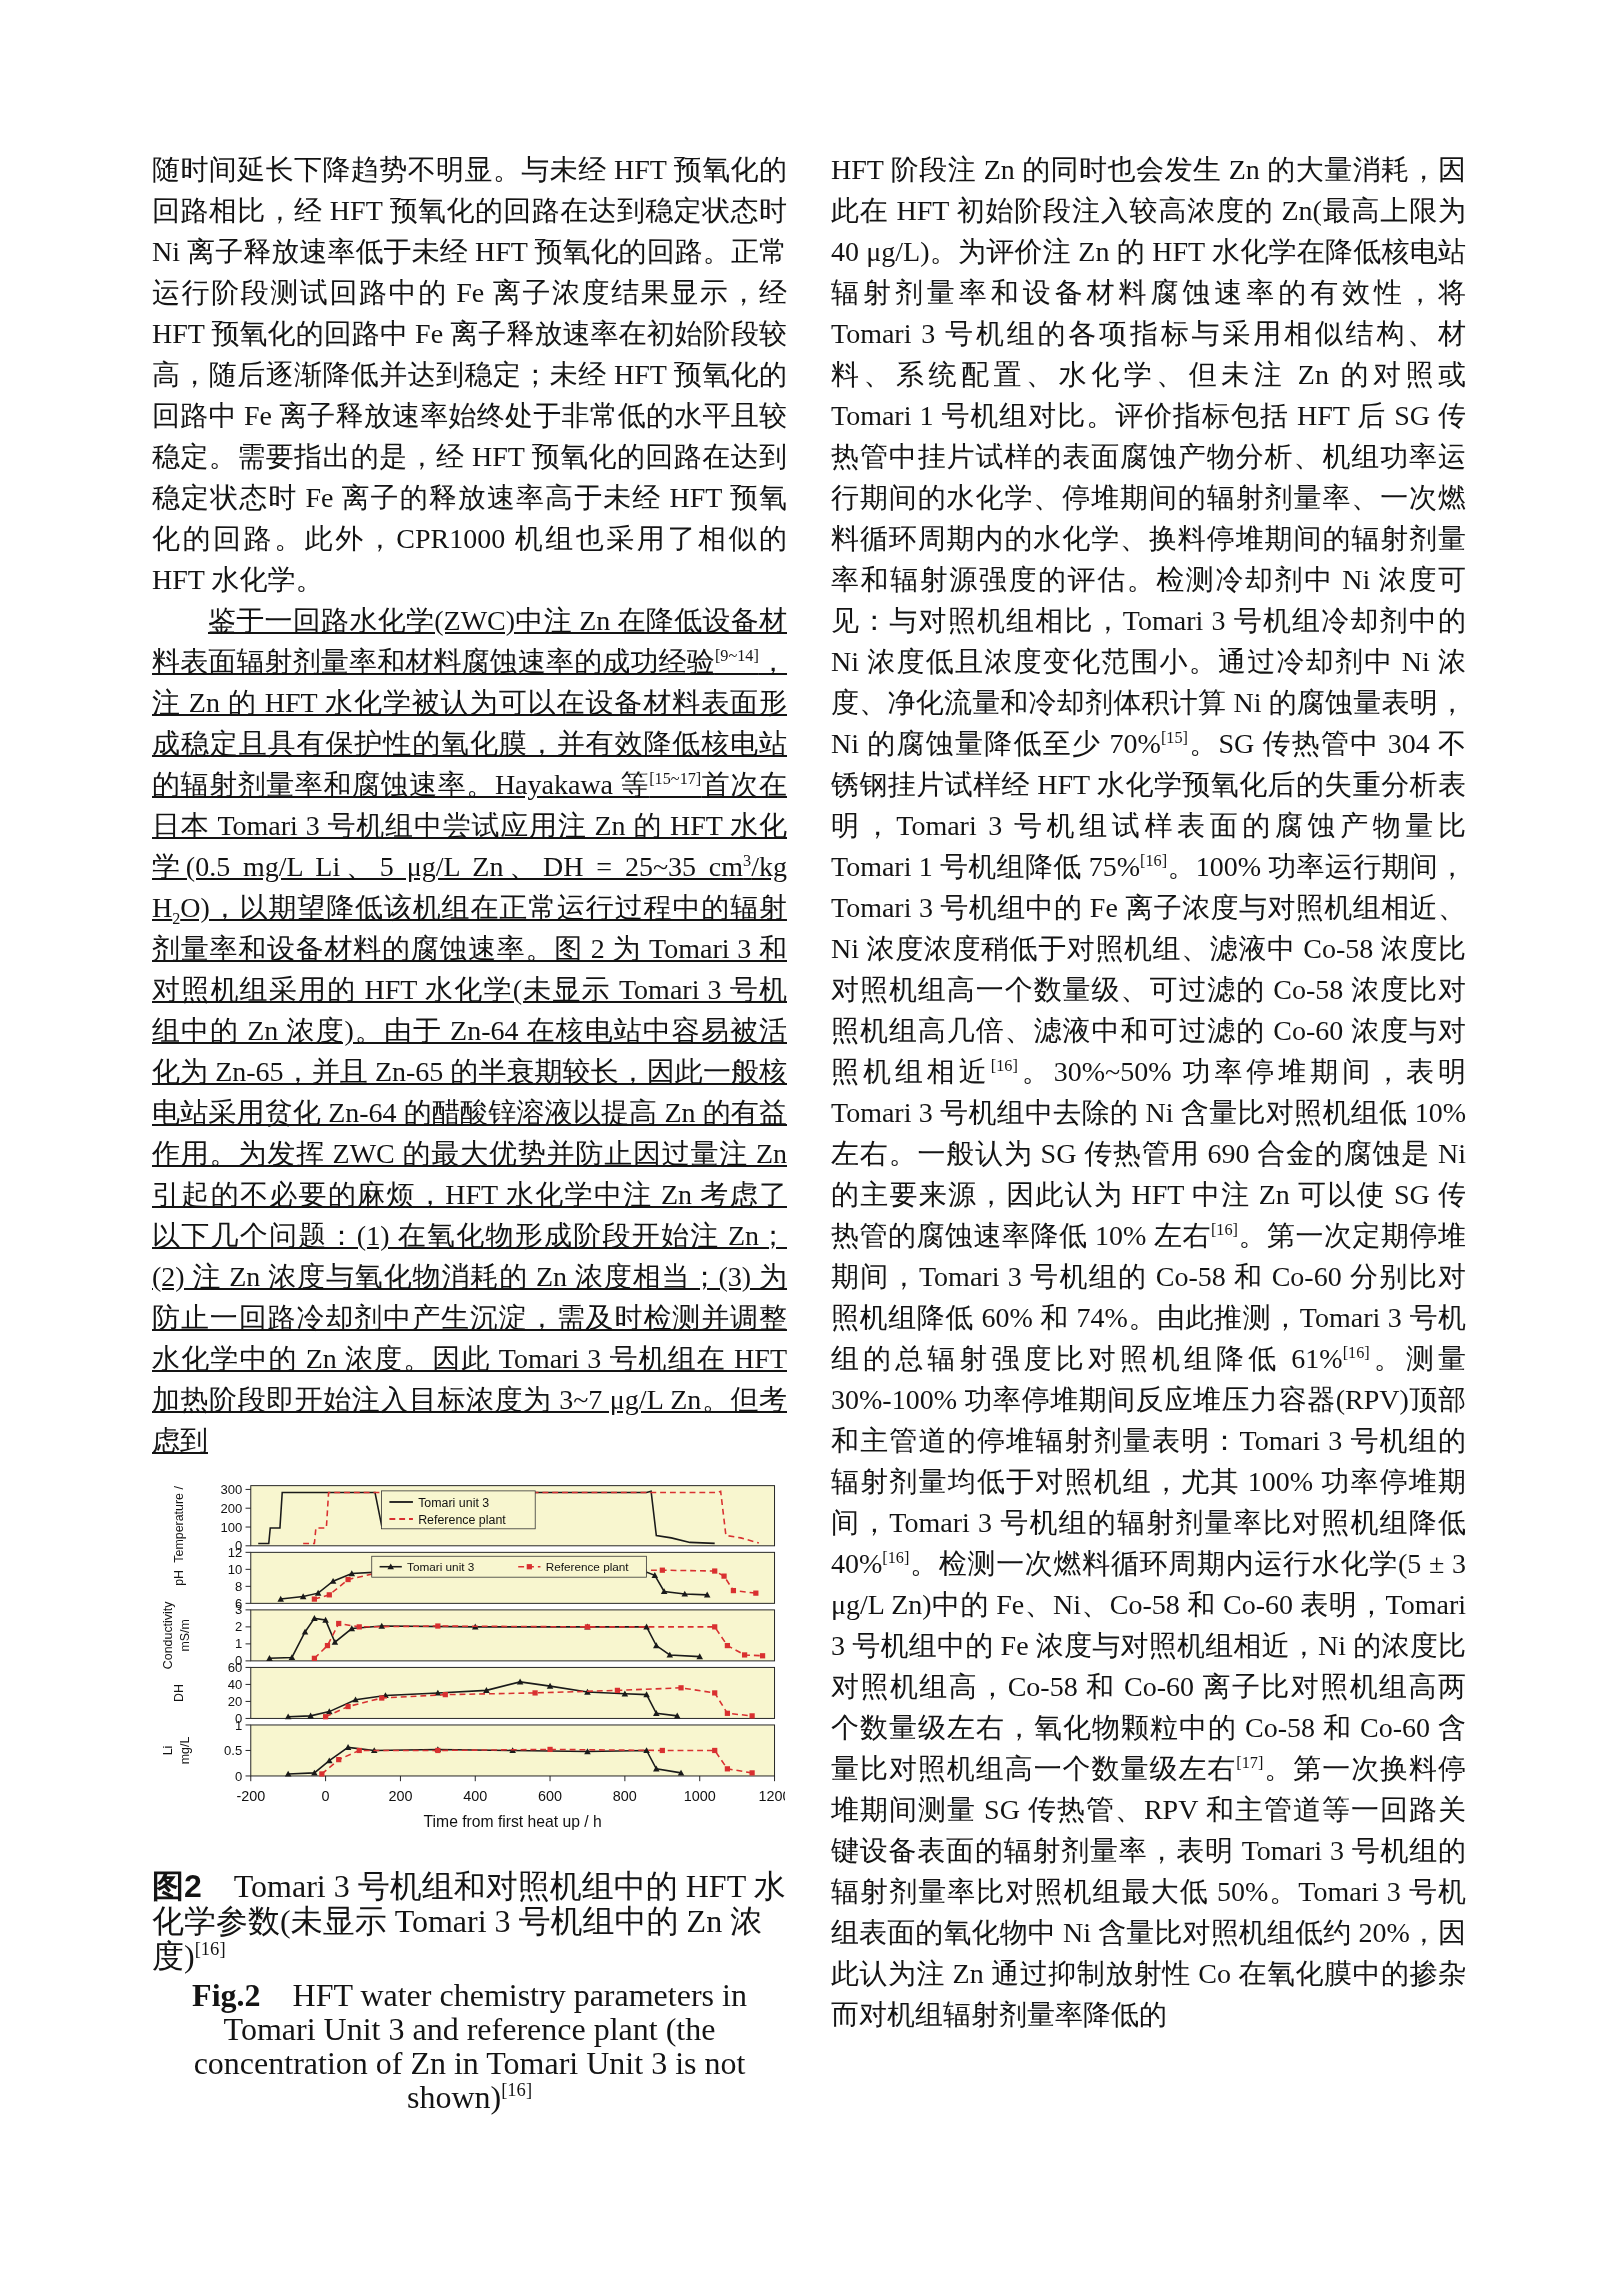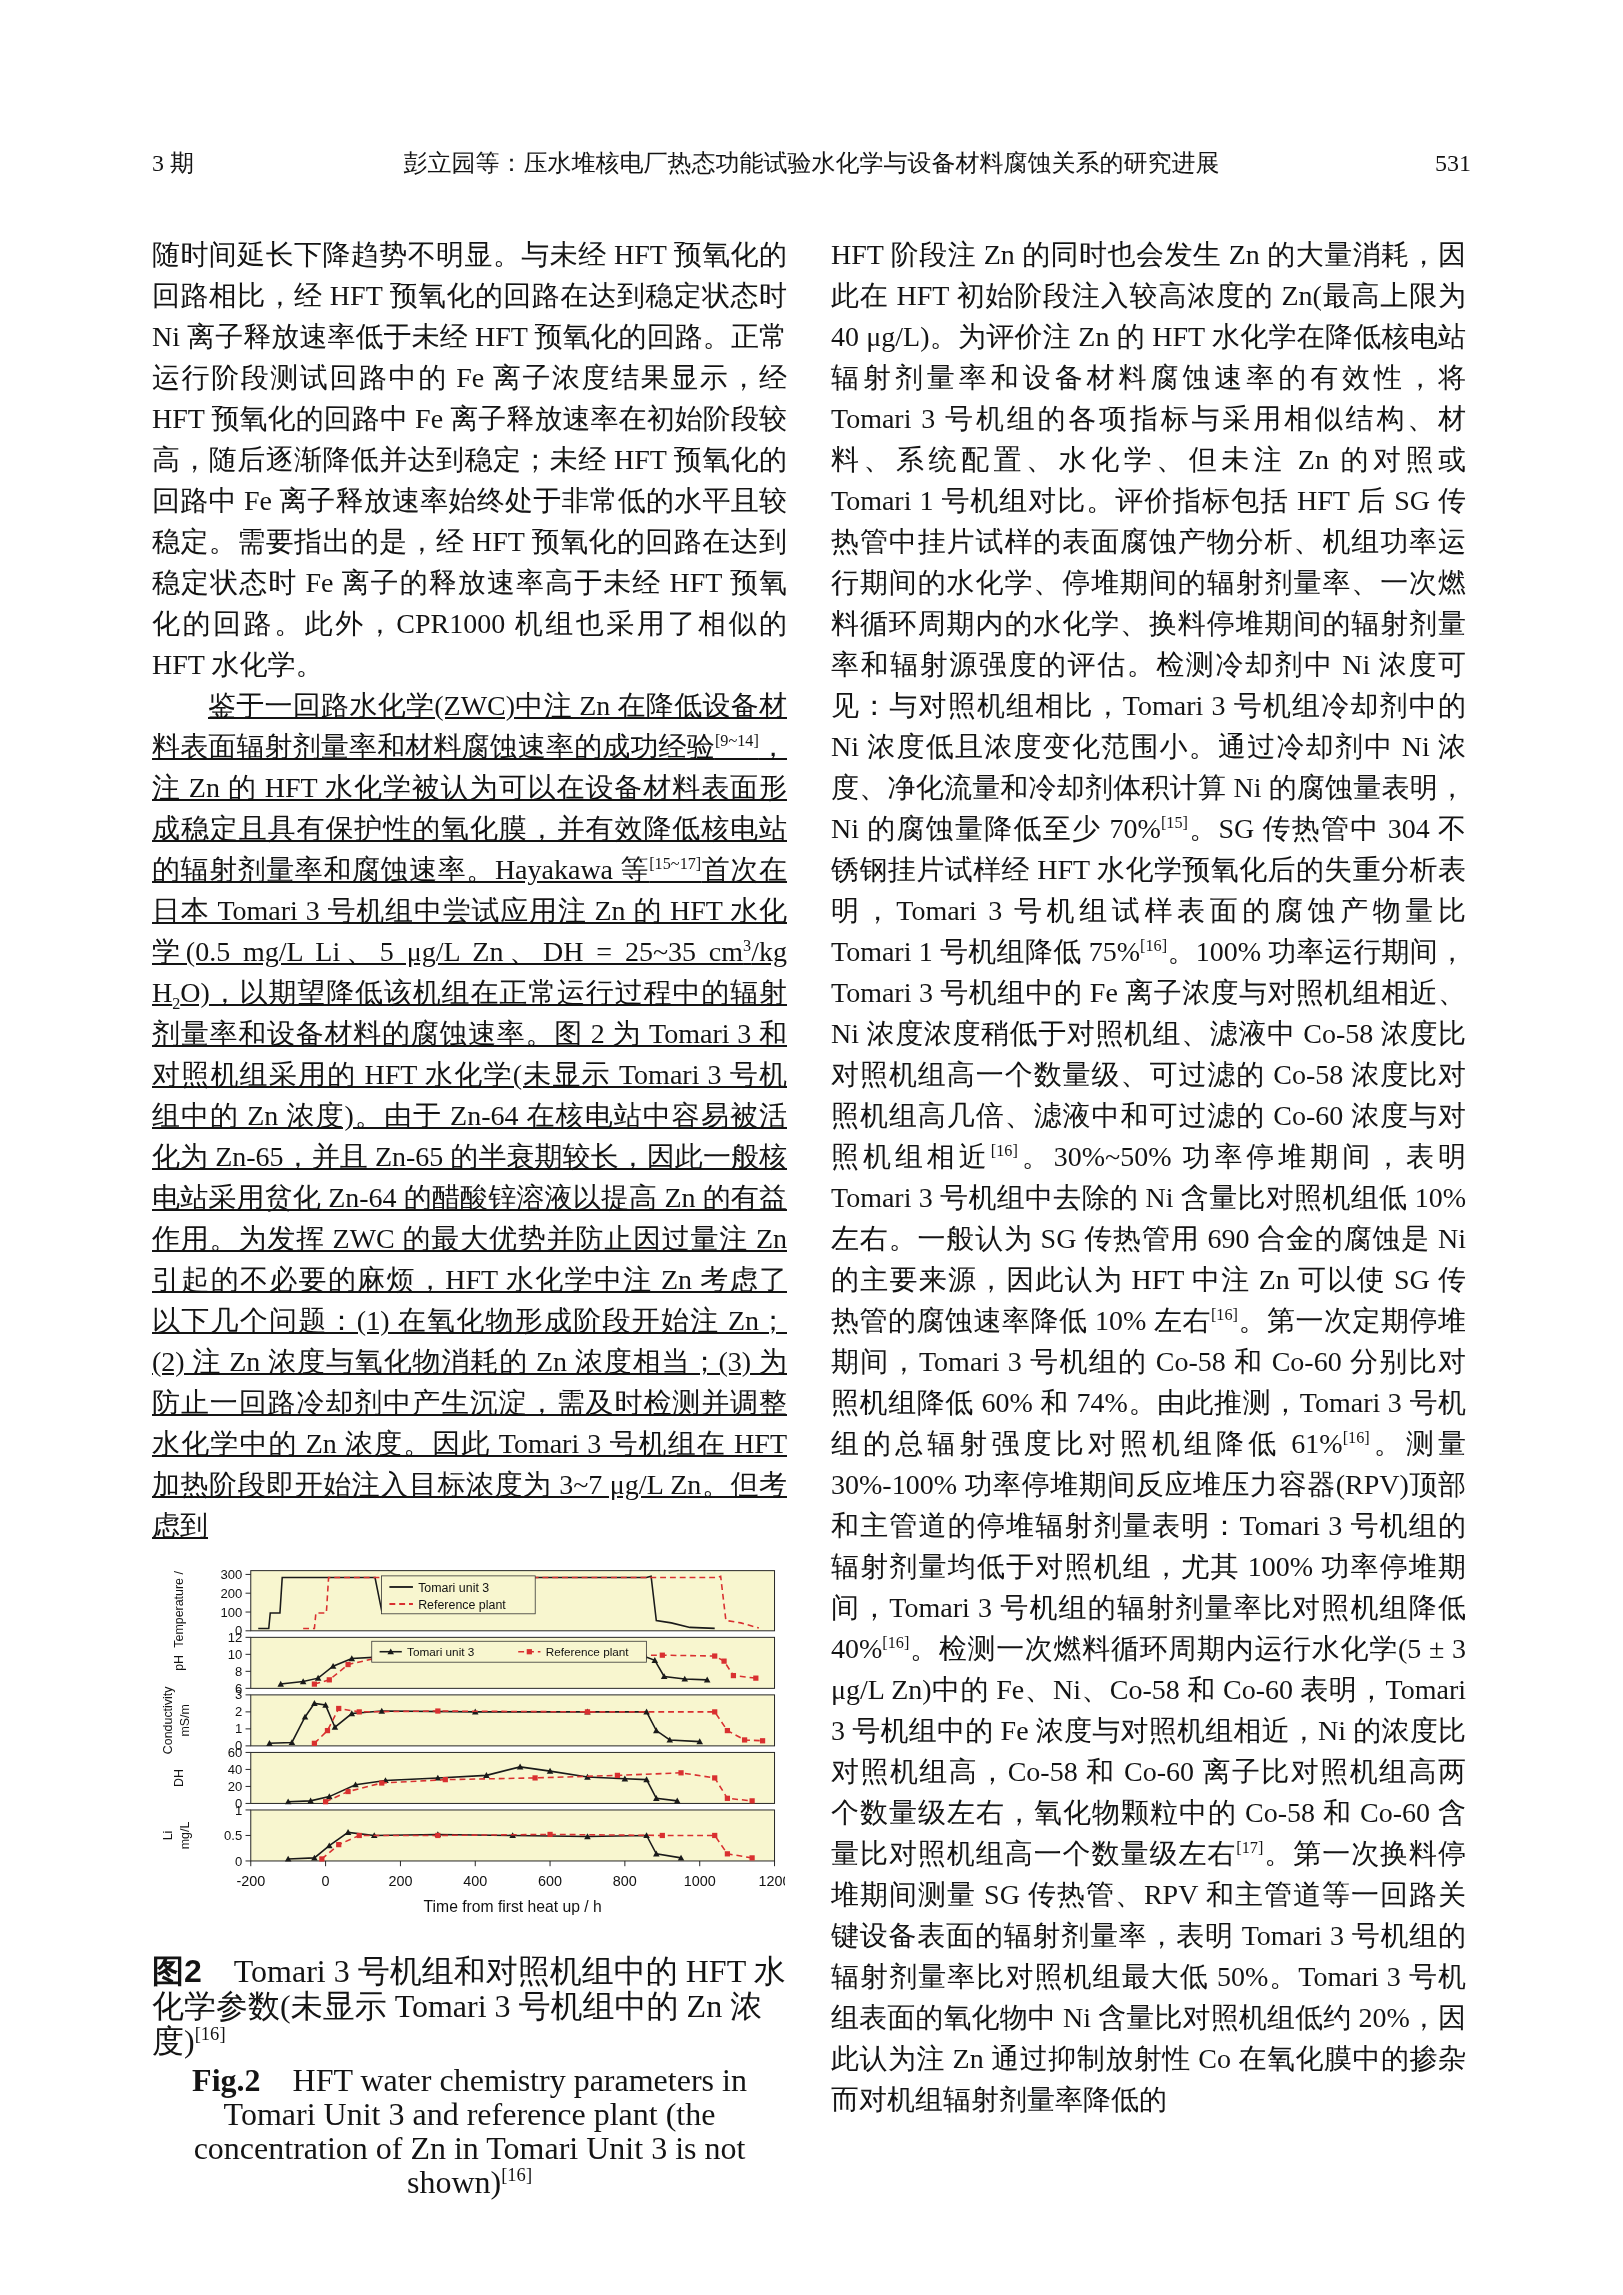"3 期" div.header { html: <div> <span>3 期</span> <span>彭立园等：压水堆核电厂热态功能试验水化学与设备材料腐蚀关系的研究进展</span> <span>531</span> </div> -> none }
